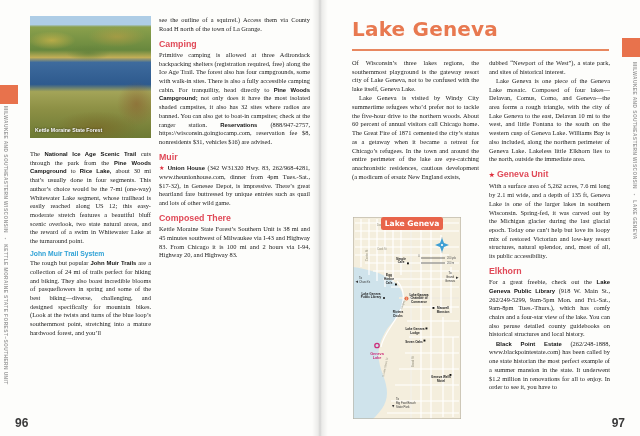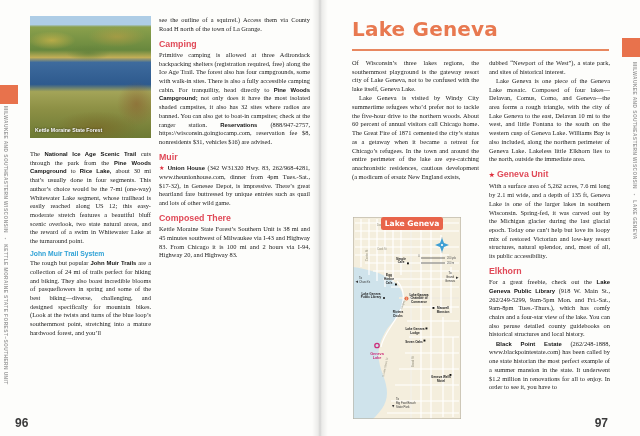"97" div.pagenum { right: 32px -> 15px }
